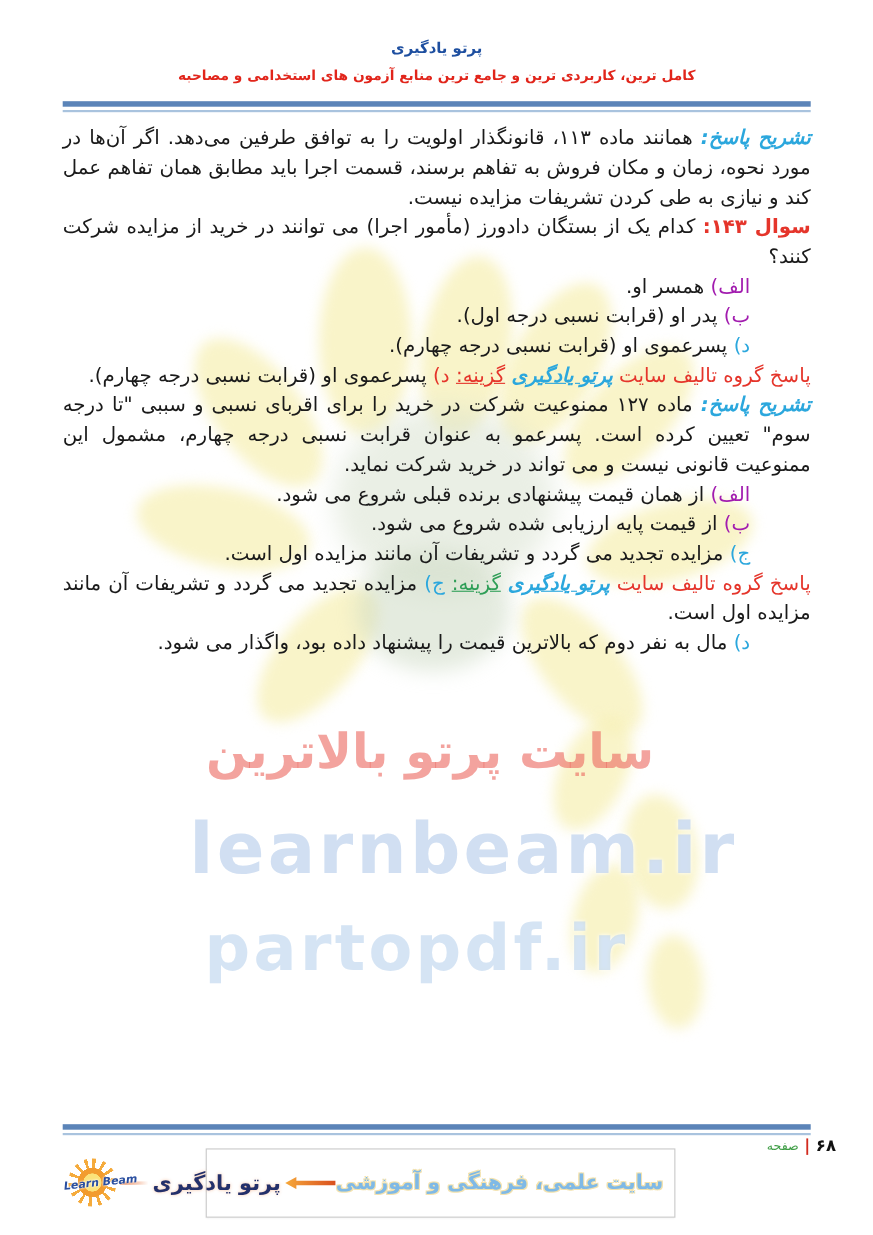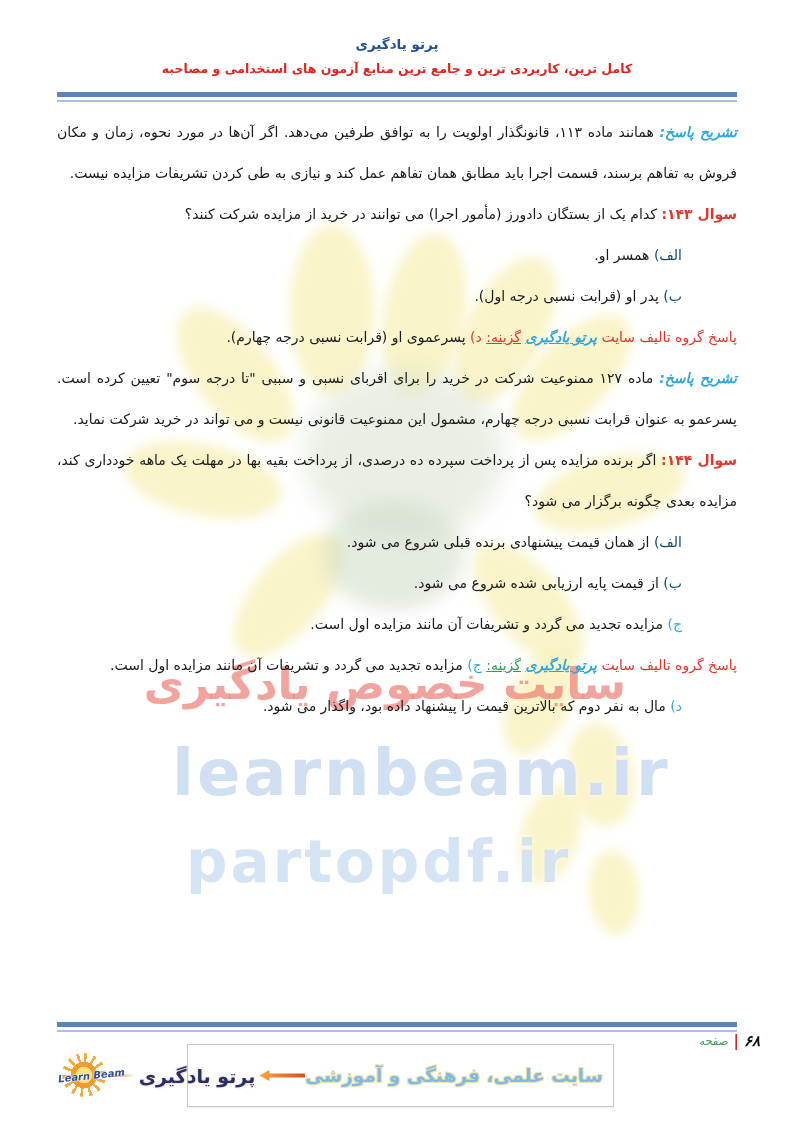"تشریح پاسخ: همانند ماده ۱۱۳،" .content { font-size: 14px -> 18px; line-height: 41px -> 27px }
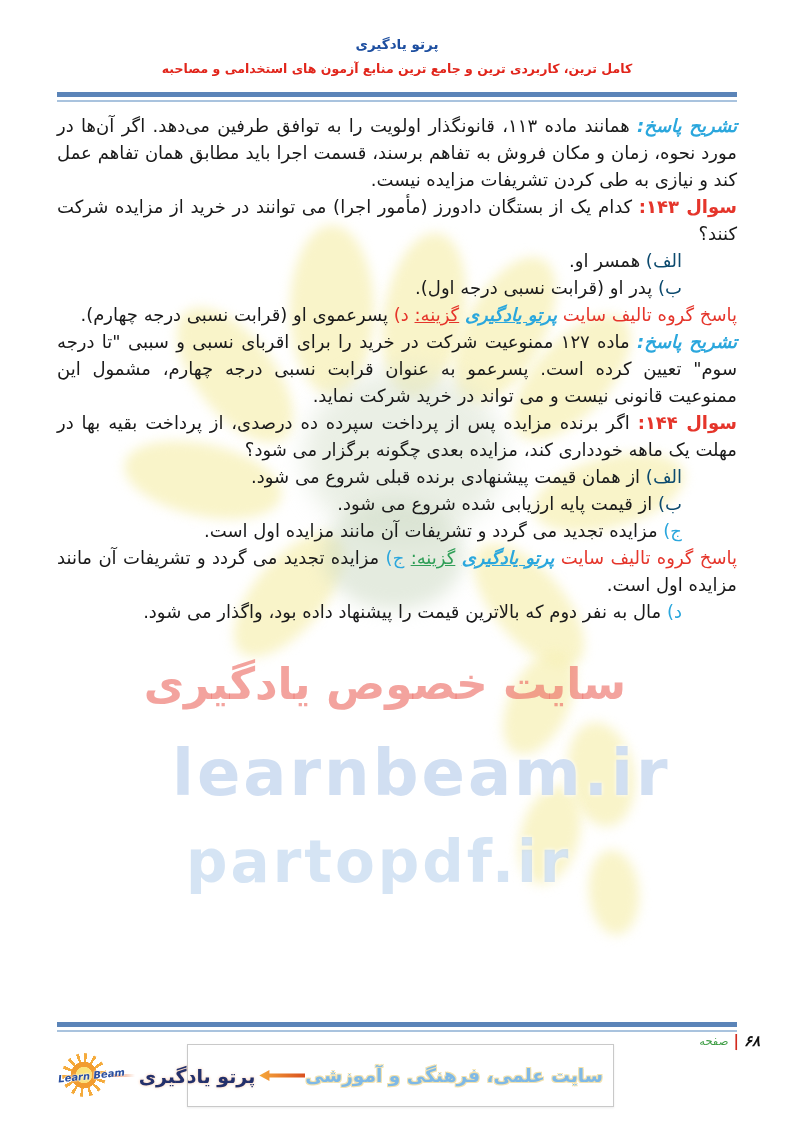"الف)" .green { color: #0c4a6e -> #a21caf }
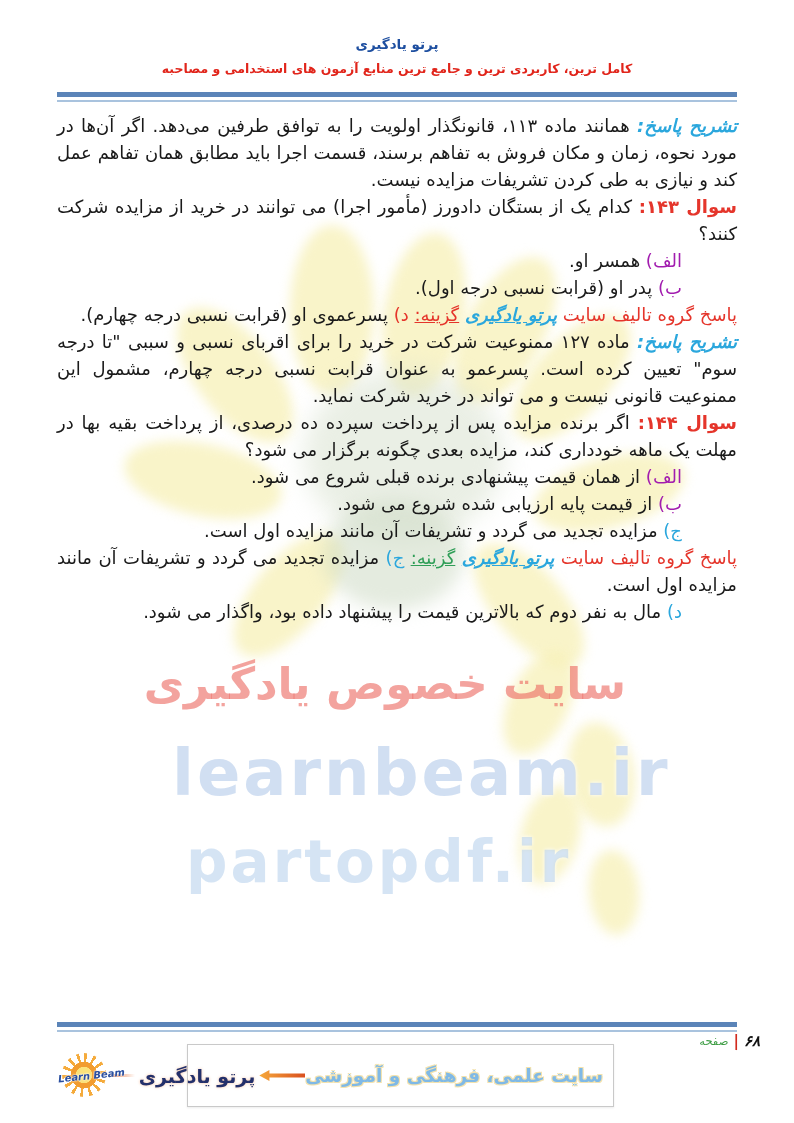"د) پسرعموی او (قرابت نسبی" p.para { html: none -> <p><span>د)</span> <span>پسرعموی او (قرابت نسبی درجه چهارم).</span></p> }
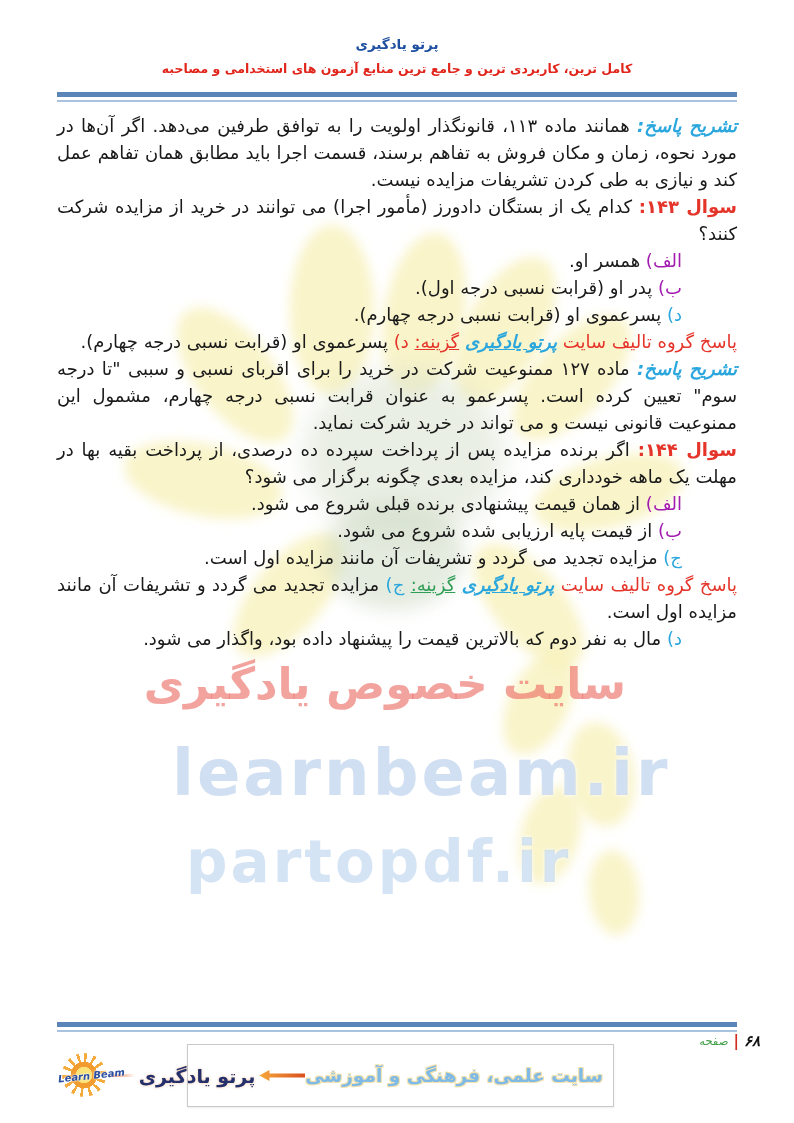"سوال ۱۴۴: اگر برنده مزایده" p.para { html: <p><span>سوال ۱۴۴:</span> <span>اگر برنده مزایده پس از پرداخت سپرده ده درصدی، از پرداخت بقیه بها در مهلت یک ماهه خودداری کند، مزایده بعدی چگونه برگزار می شود؟</span></p> -> none }
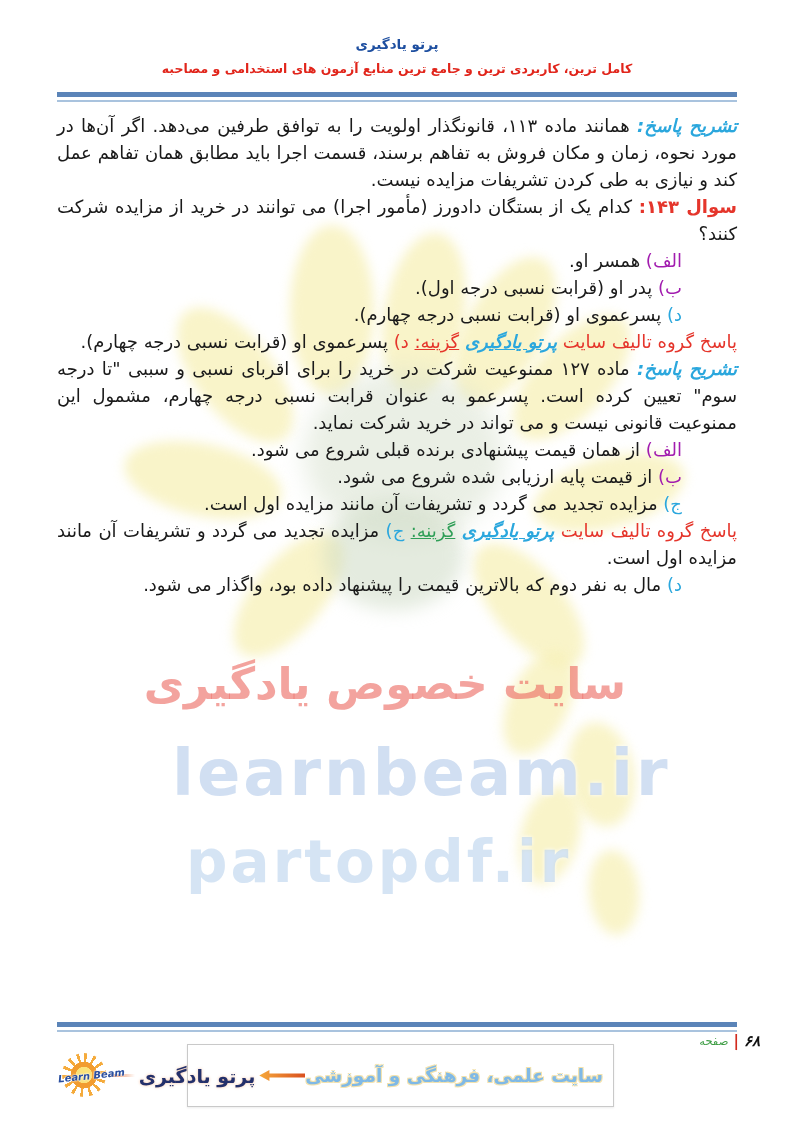"سایت خصوص یادگیری" div.wm-red { text: خصوص یادگیری -> پرتو بالاترین }
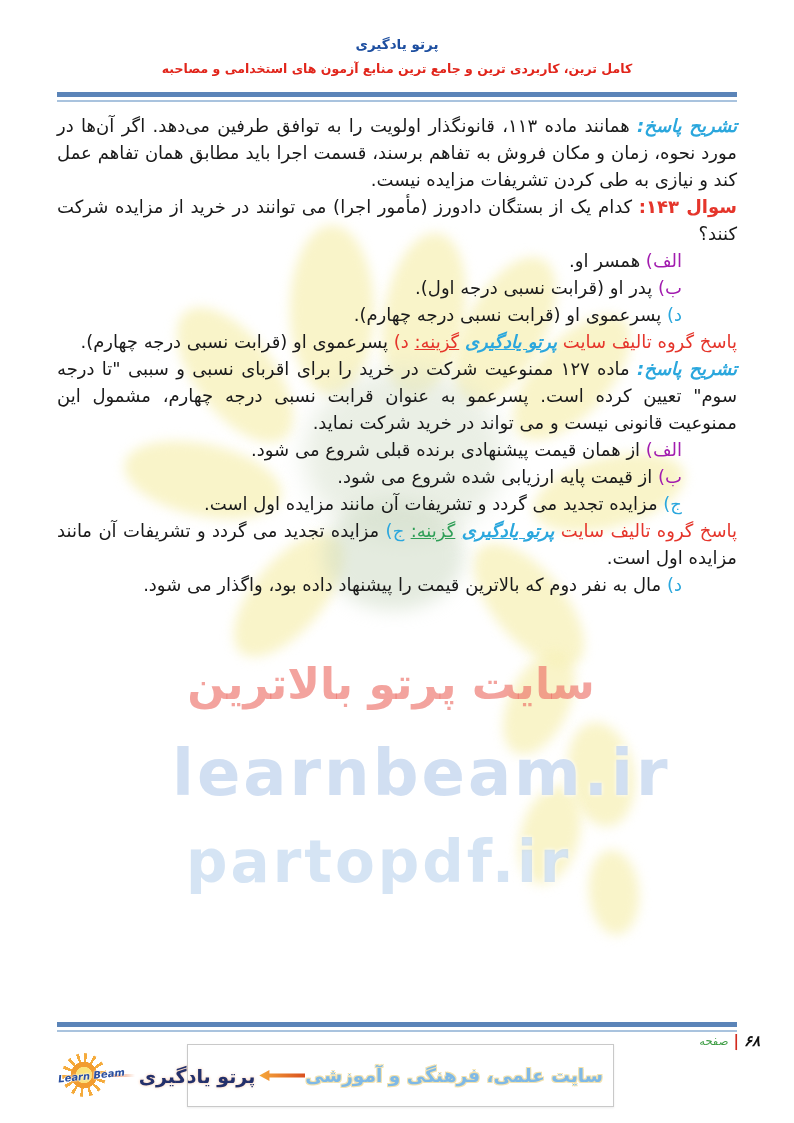"۶۸" .footer-pagenum .num { font-style: italic -> none }
